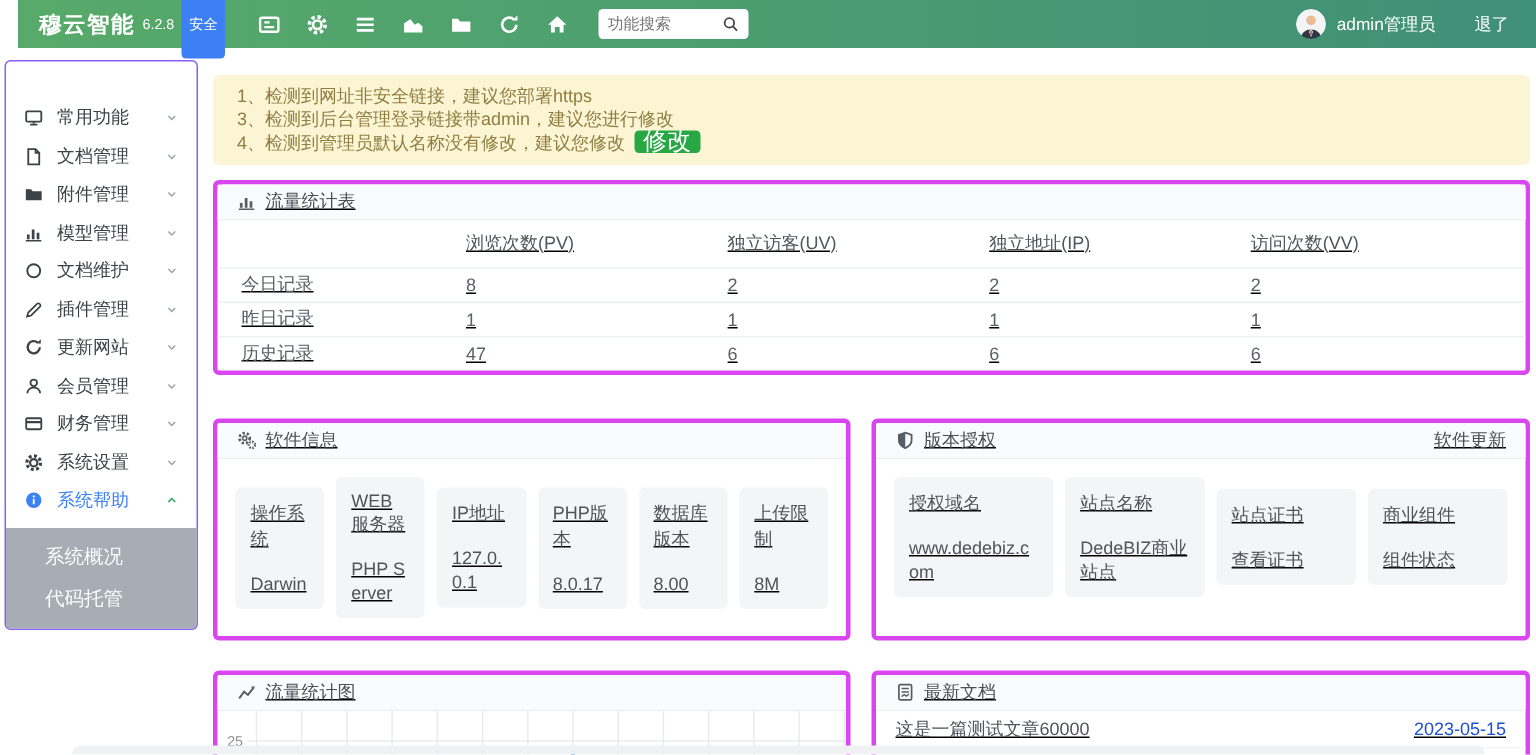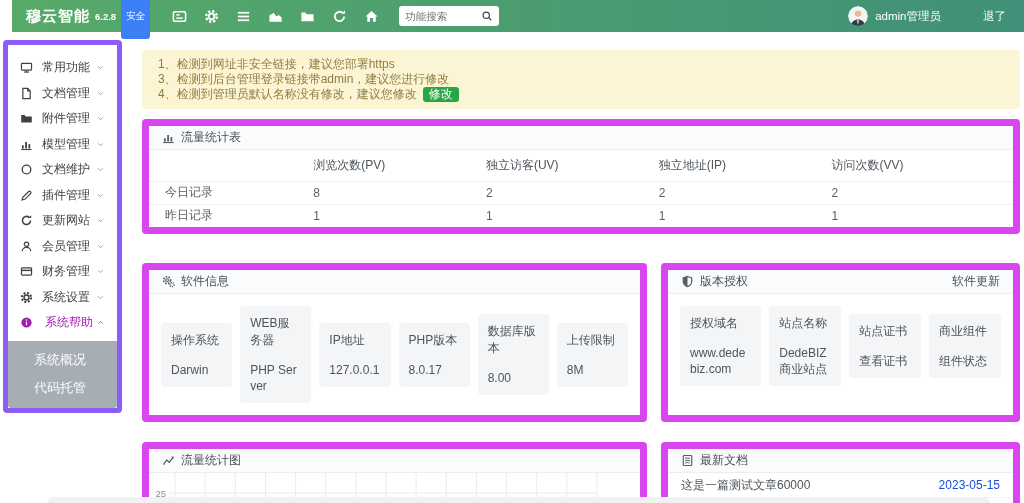"6.2.8" .ver { font-weight: bold -> normal }
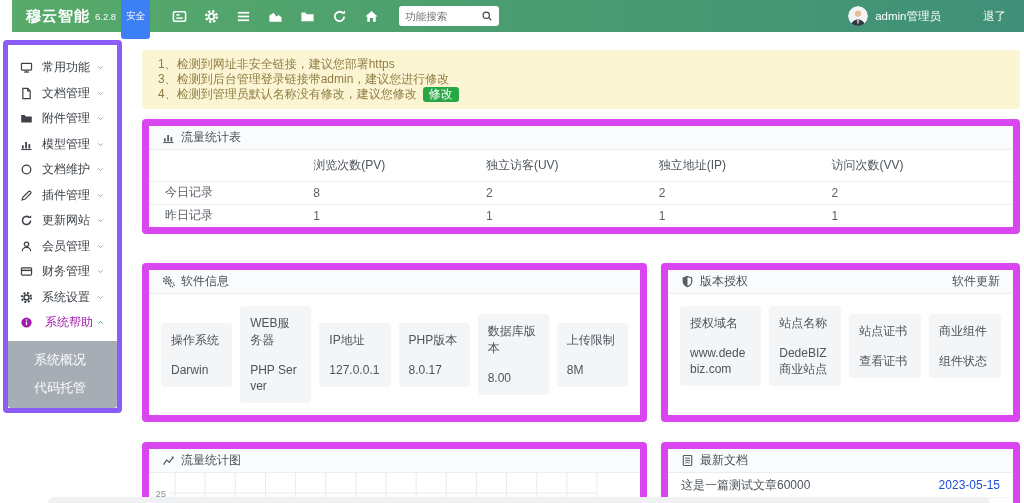"退了" .logout { margin-left: 42px -> 26px }
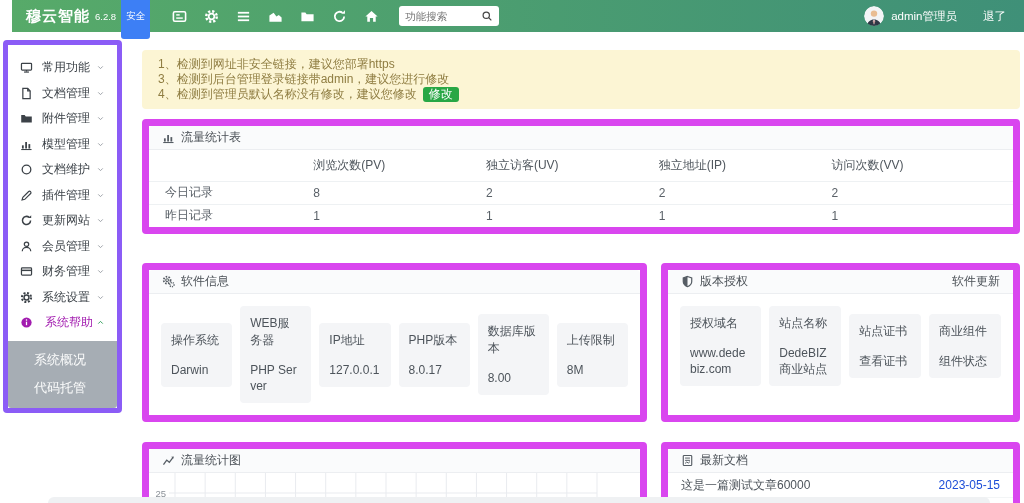"常用功能" .sidebar { border: 5px solid #8b5cf6 -> 1px solid #8b5cf6; padding-top: 10px -> 25px; width: 119px -> 129px }
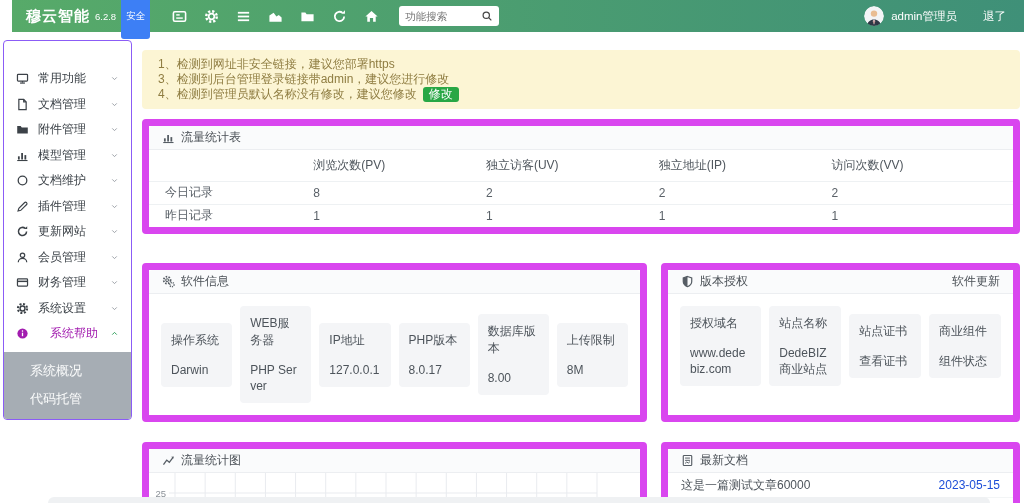"修改" .notice .chip { font-size: 12px -> 16px }
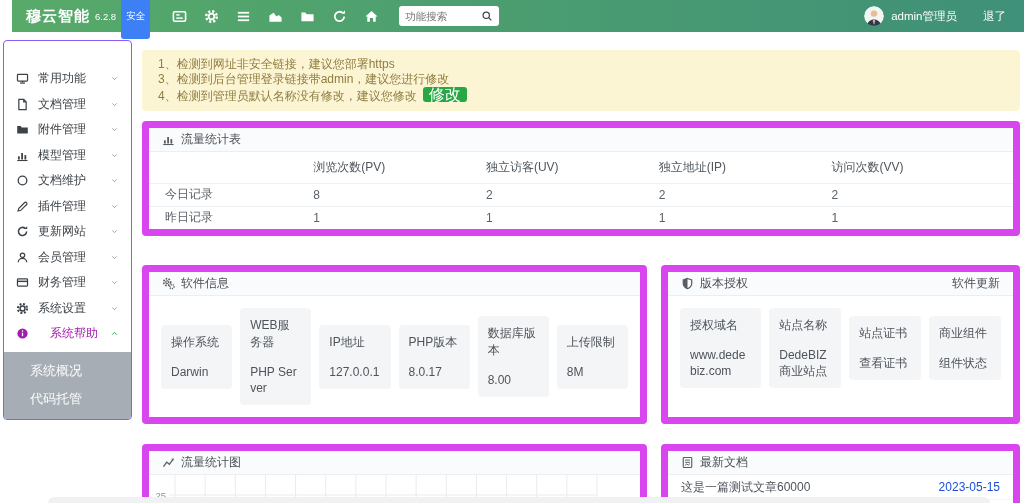"流量统计表" .panel { border: 7px solid #d946ef -> 3px solid #d946ef; text-decoration: none -> underline }
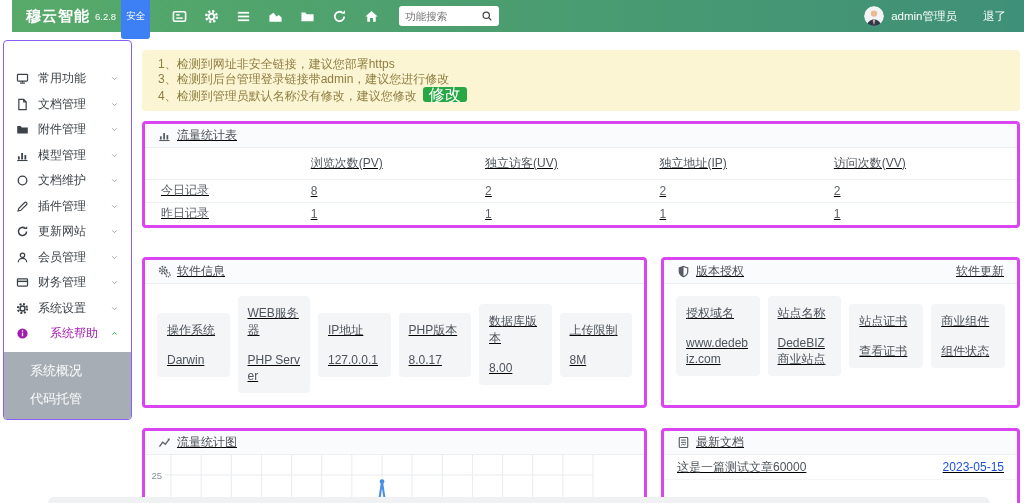"历史记录" tr { html: none -> <tr> <td>历史记录</td> <td>47</td> <td>6</td> <td>6</td> <td>6</td> </tr> }
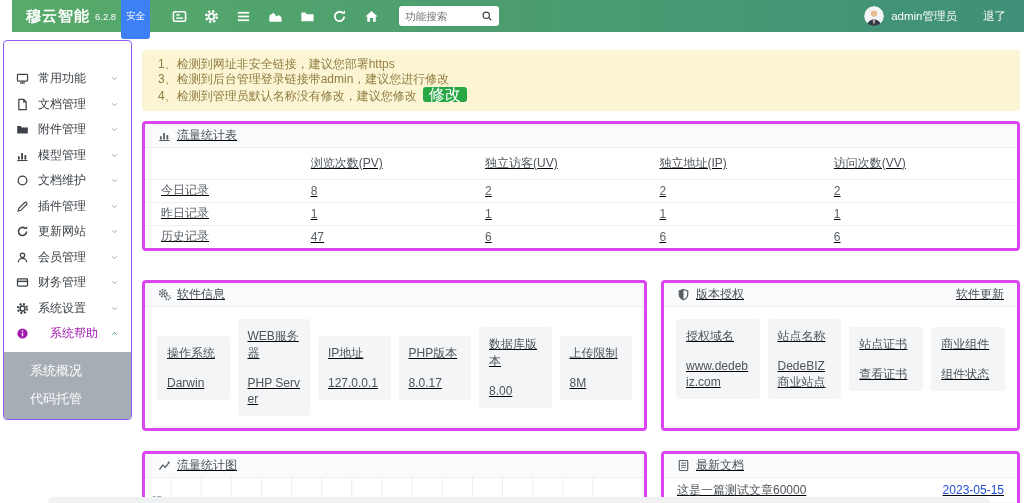"软件信息" .pw { width: 505px -> 425px }
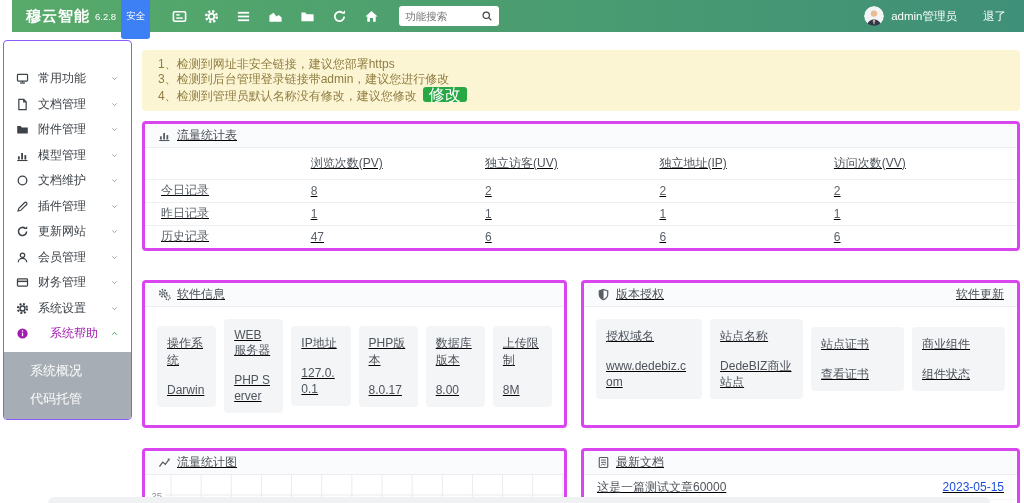"系统帮助" .s-item.active { color: #a21caf -> #3b82f6; text-align: center -> none }
